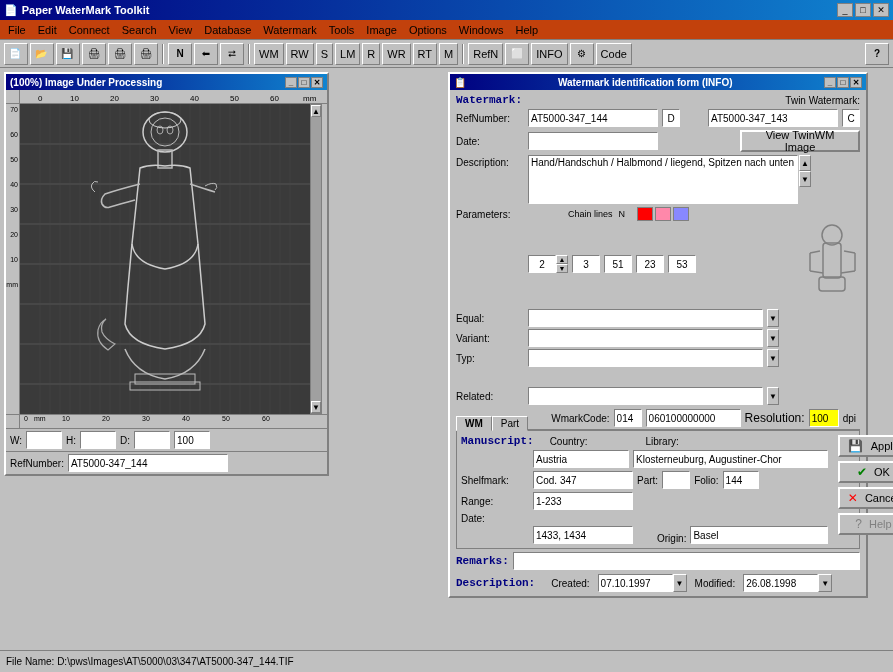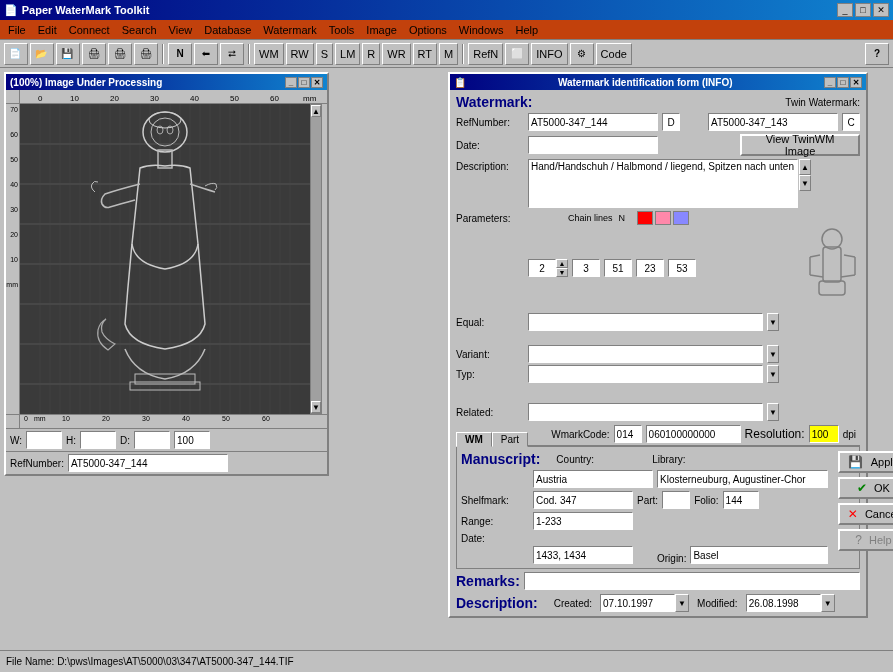"Watermark:" .section-label { font-family: none -> Liberation Mono, monospace; font-size: 14px -> 11px }
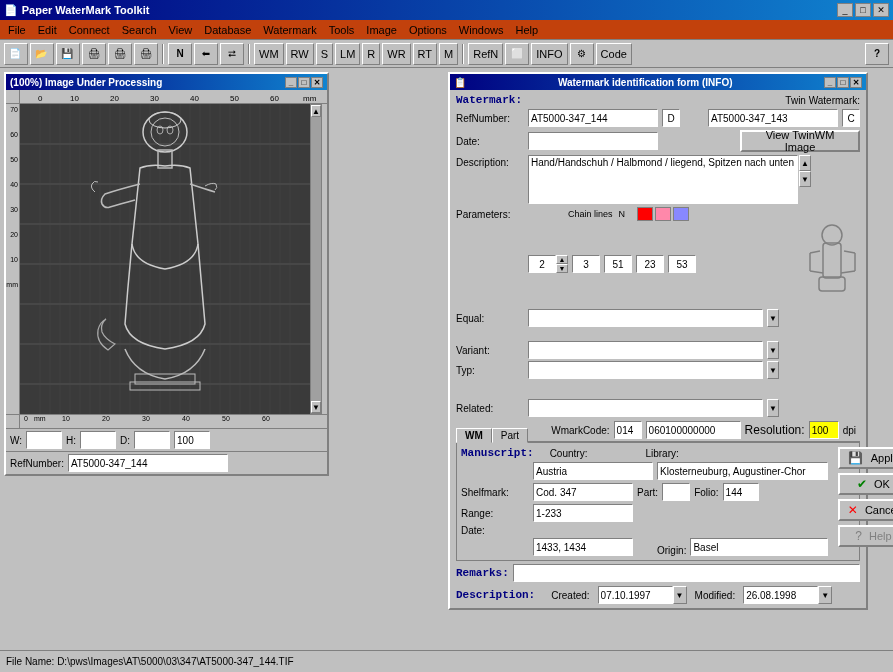"Equal:" div { margin-bottom: 14px -> 2px }
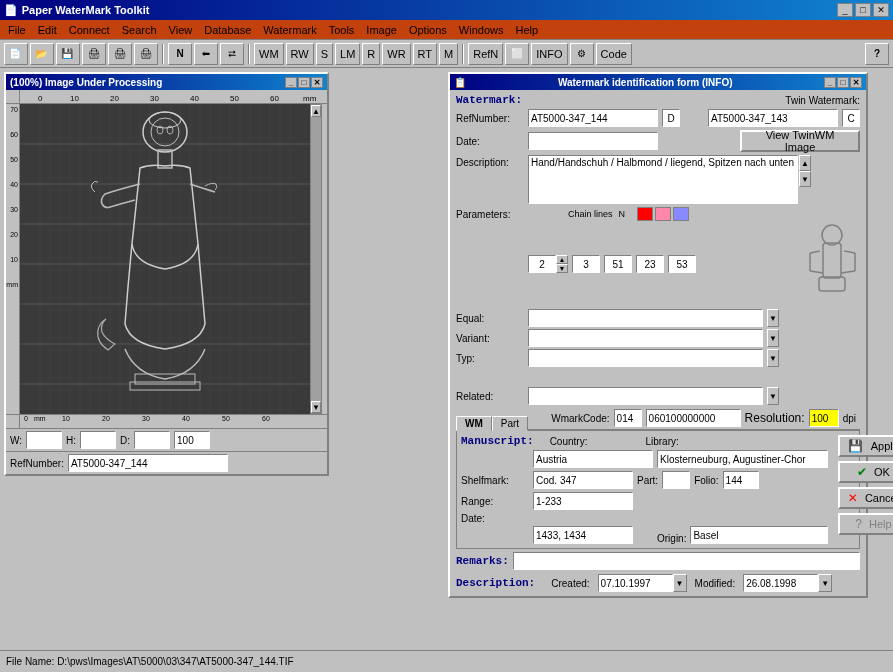"Austria" input.form-input { width: 120px -> 96px }
